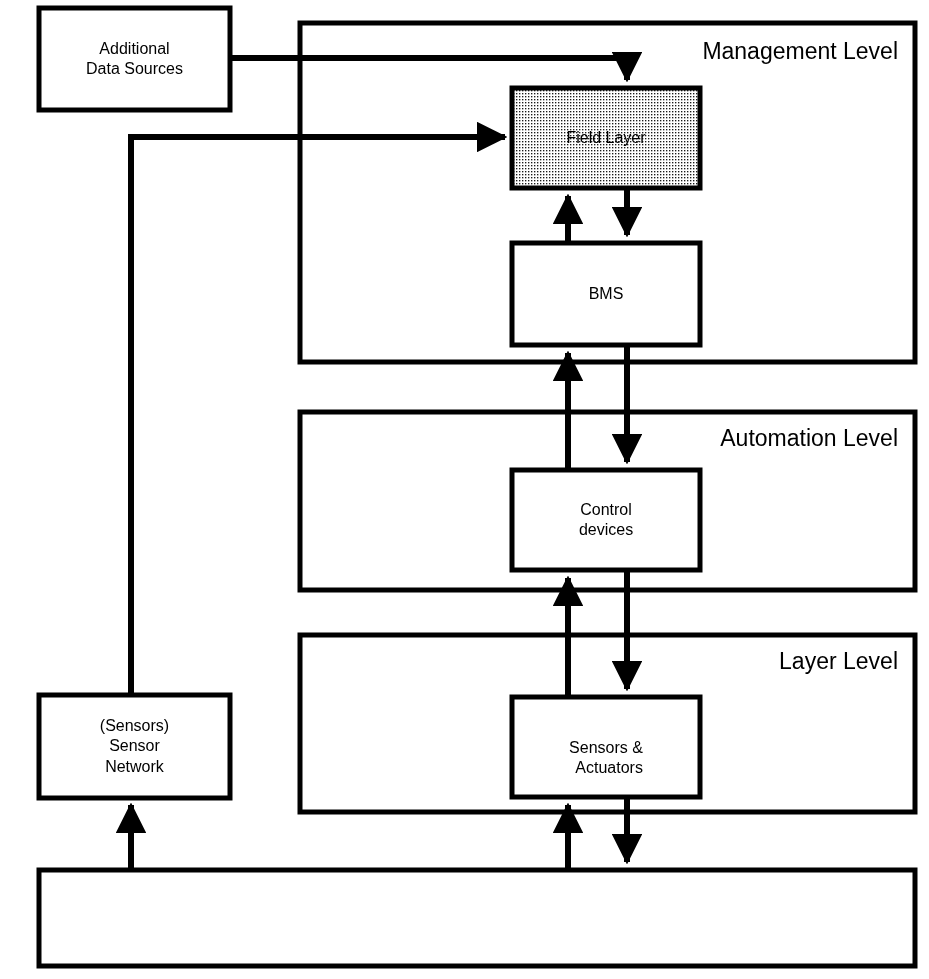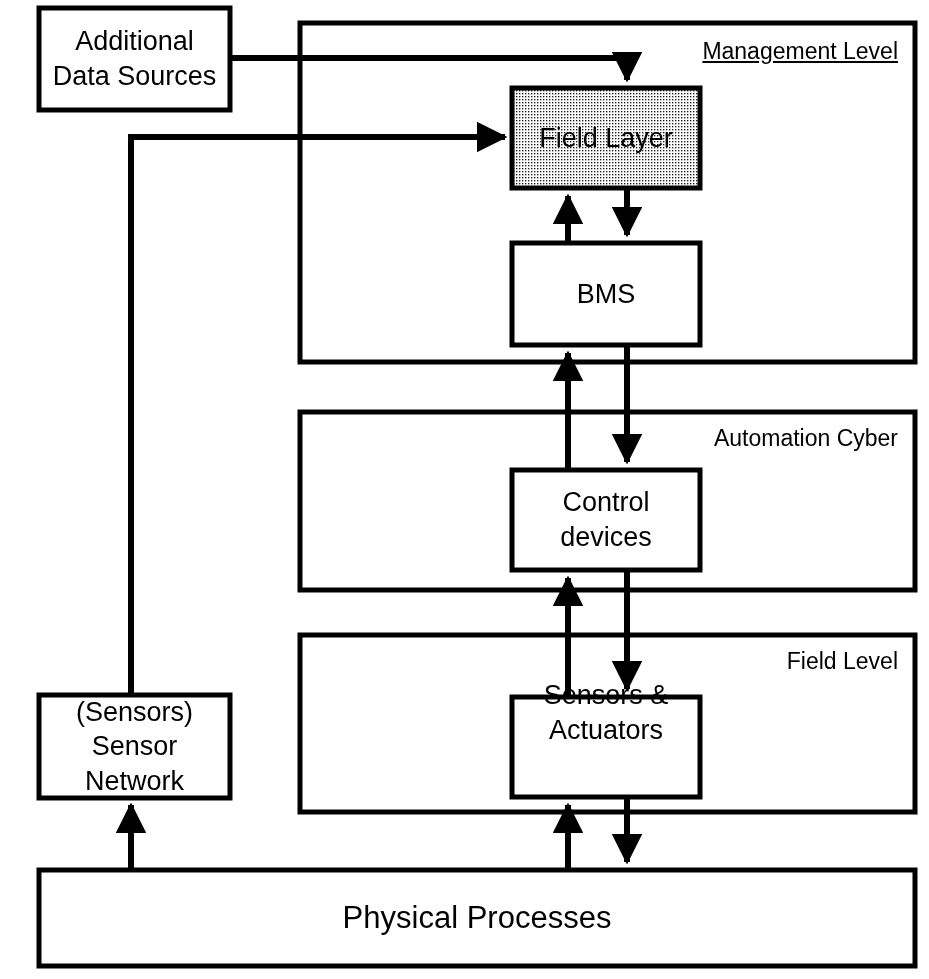"Additional" .fs-inner { font-size: 27px -> 16px }
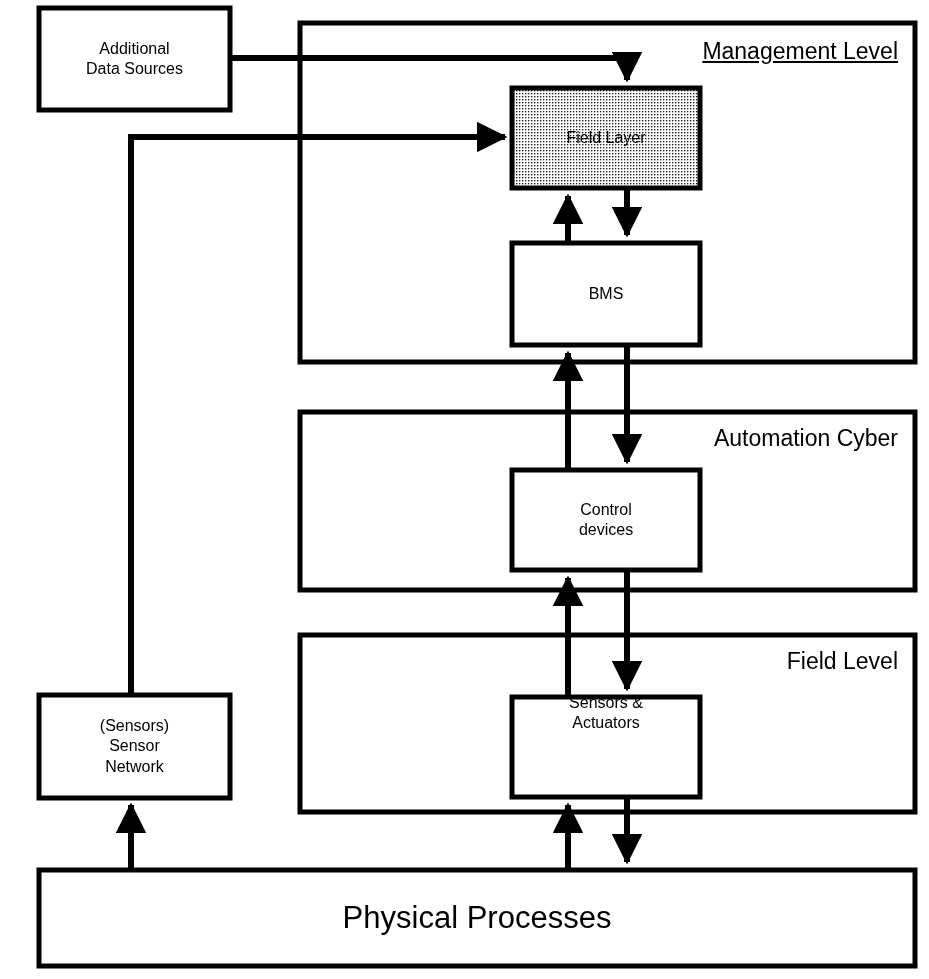"Management Level" div.zone-label { text-decoration: underline -> none }
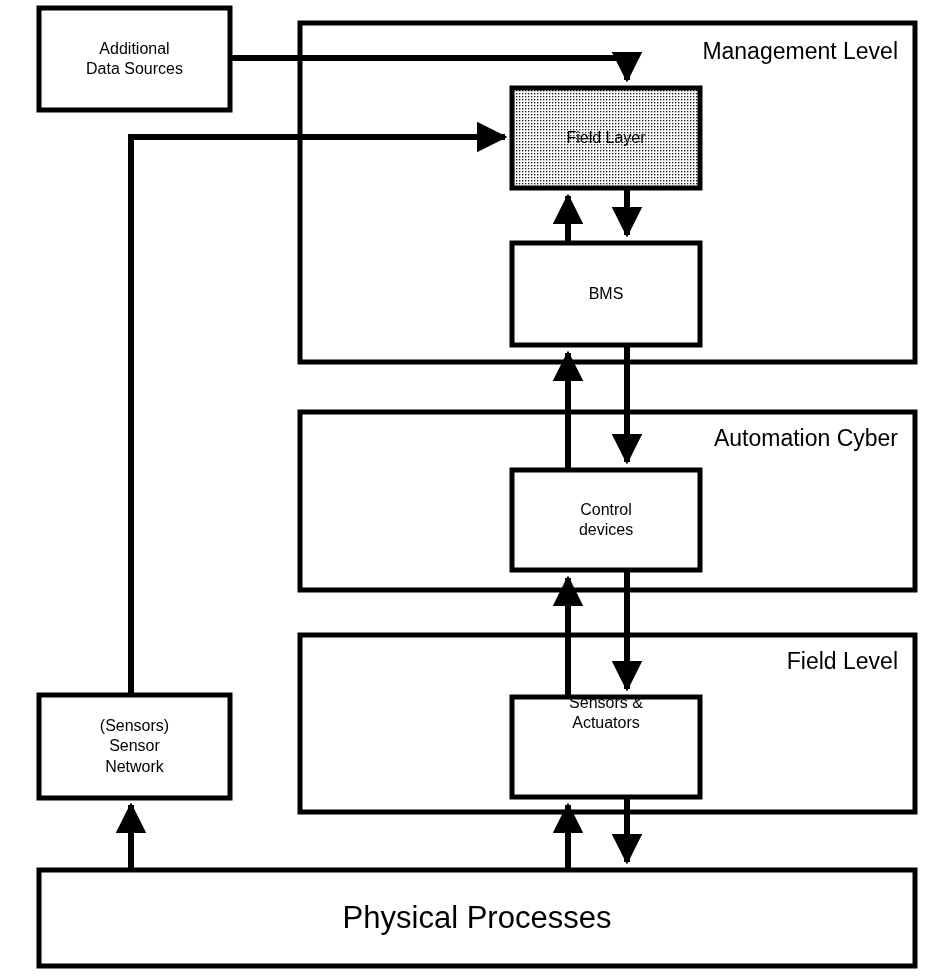"Automation Cyber" div.zone-label { text: Cyber -> Level }
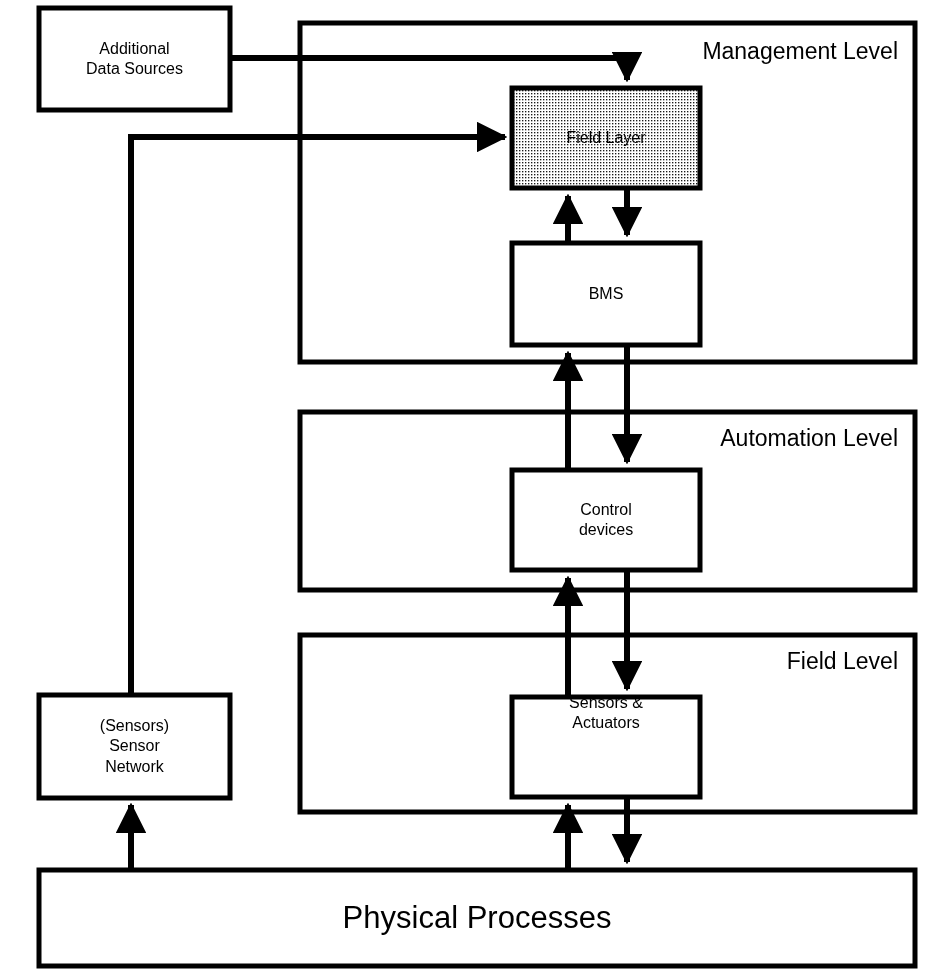"Field Level" div.zone-label { text: Field -> Layer }
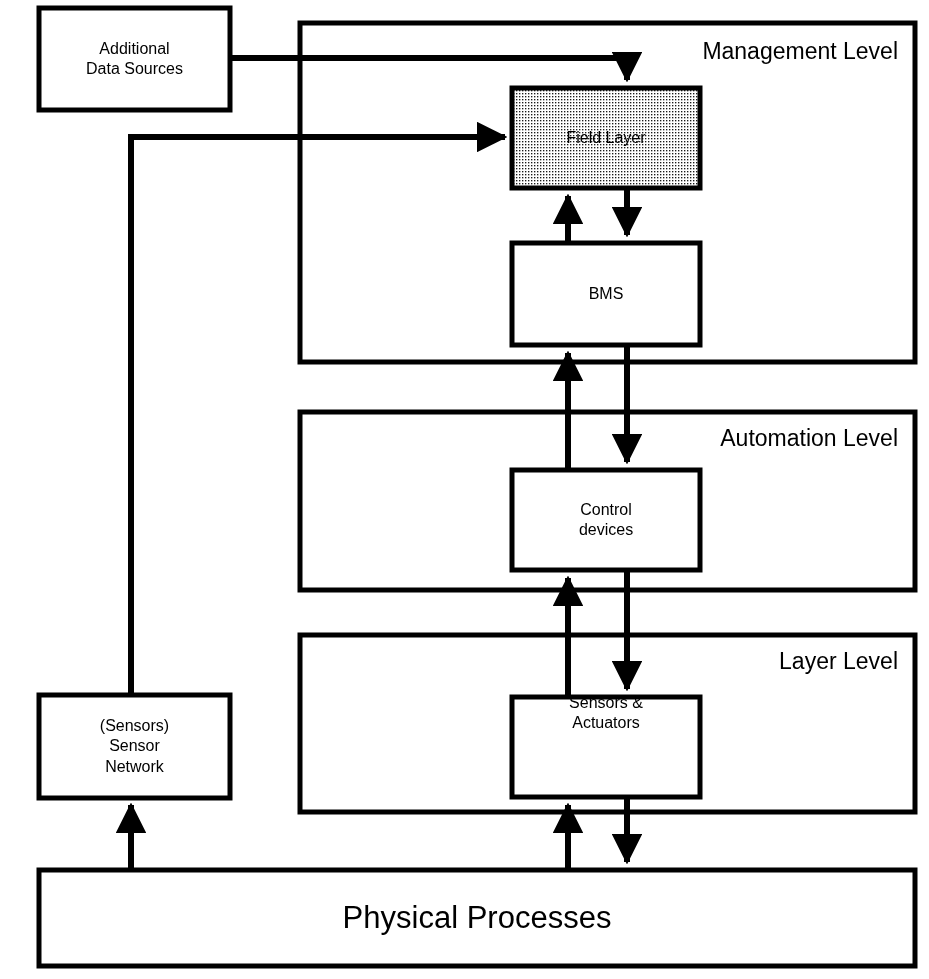"Sensors &" div.box-label { text-align: none -> right; top: 663px -> 708px }
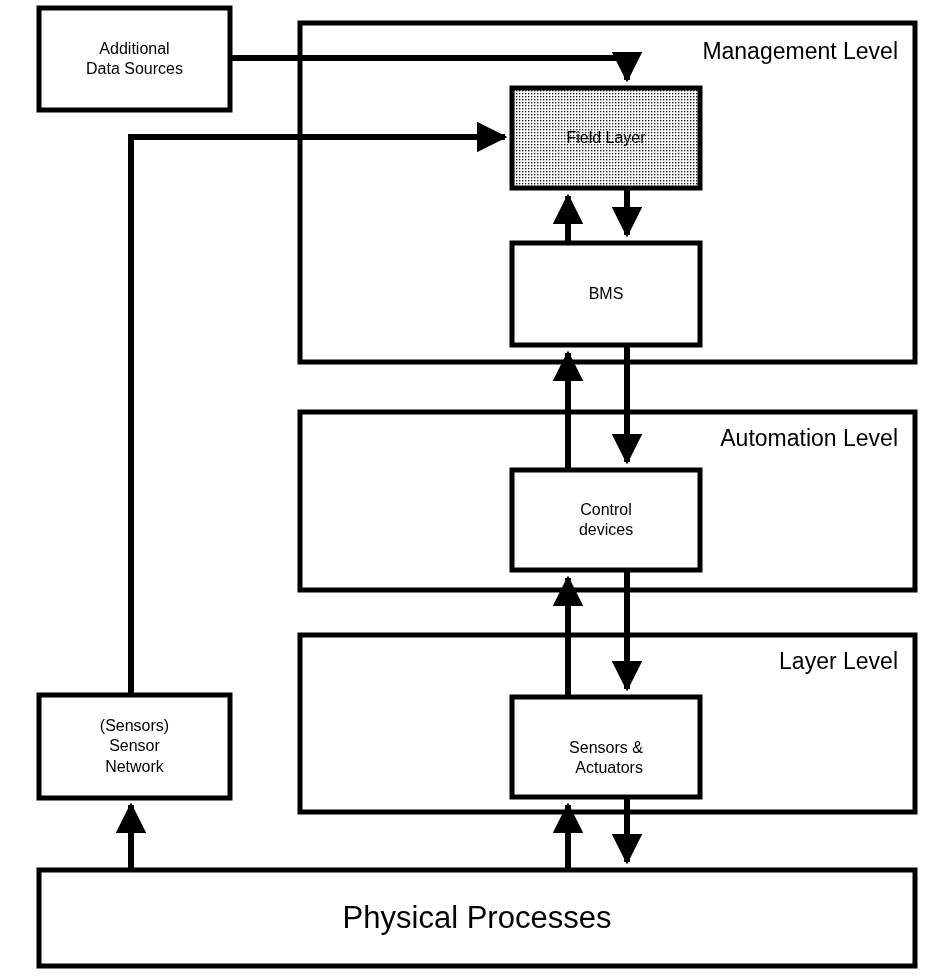"Physical Processes" div.box-label { html: <div>Physical Processes</div> -> none }
